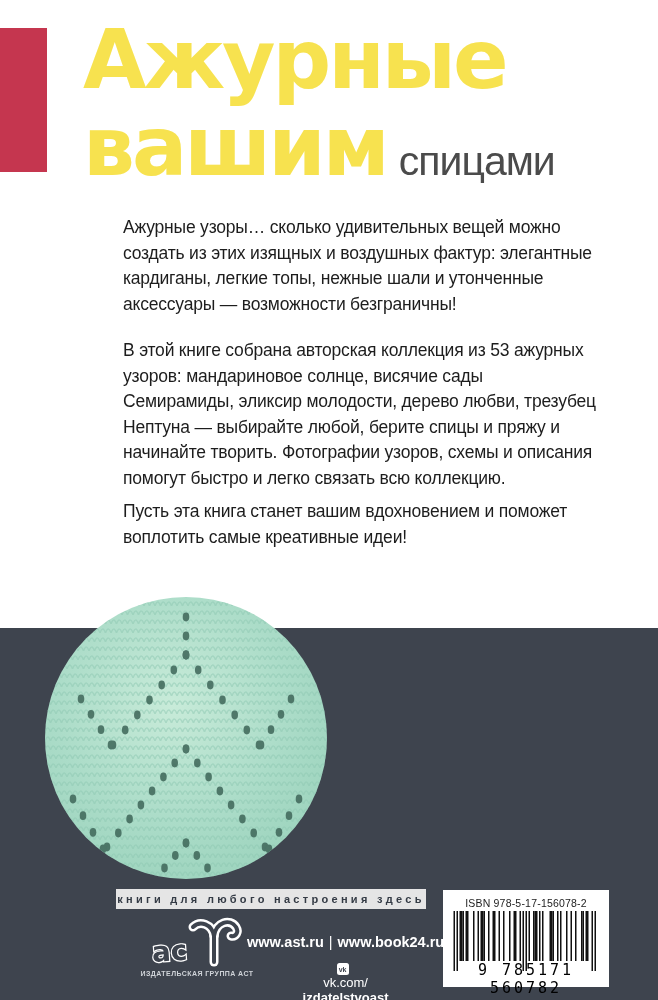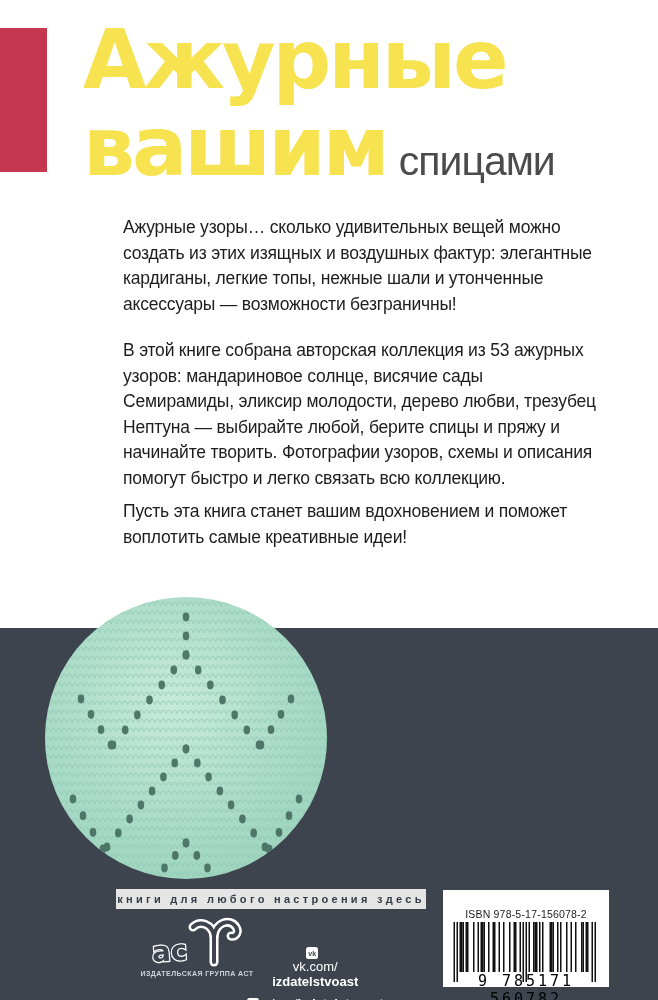"ISBN 978-5-17-156078-2" .barcode-box { padding: 18px 7px 0 7px -> 7px 7px 0 7px }
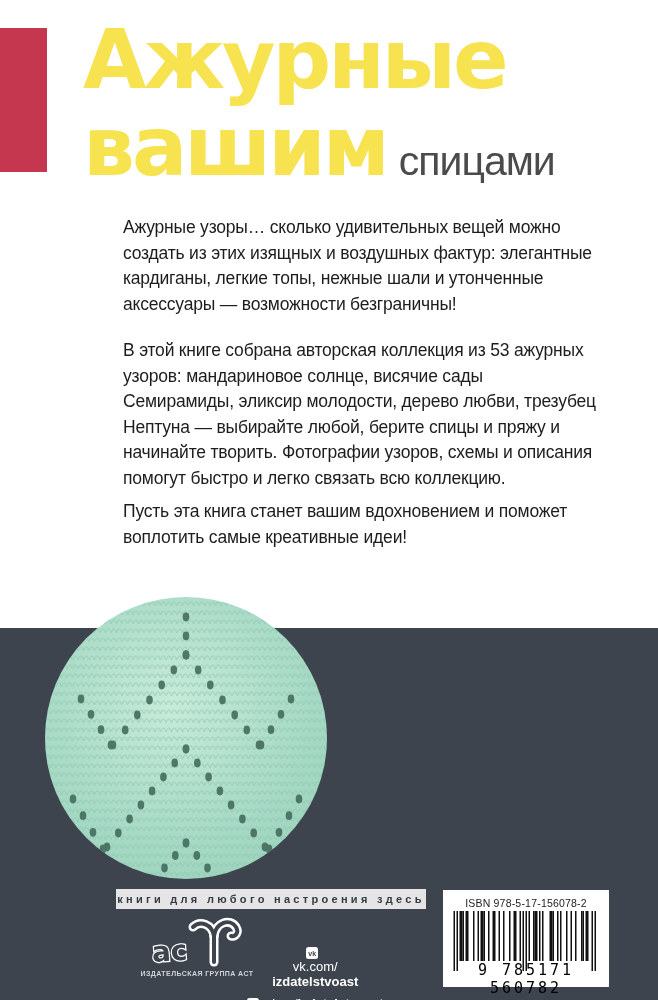"www.ast.ru | www.book24.ru" div.sites { html: none -> <div> <span>www.ast.ru</span><span>|</span><span>www.book24.ru</span> </div> }
